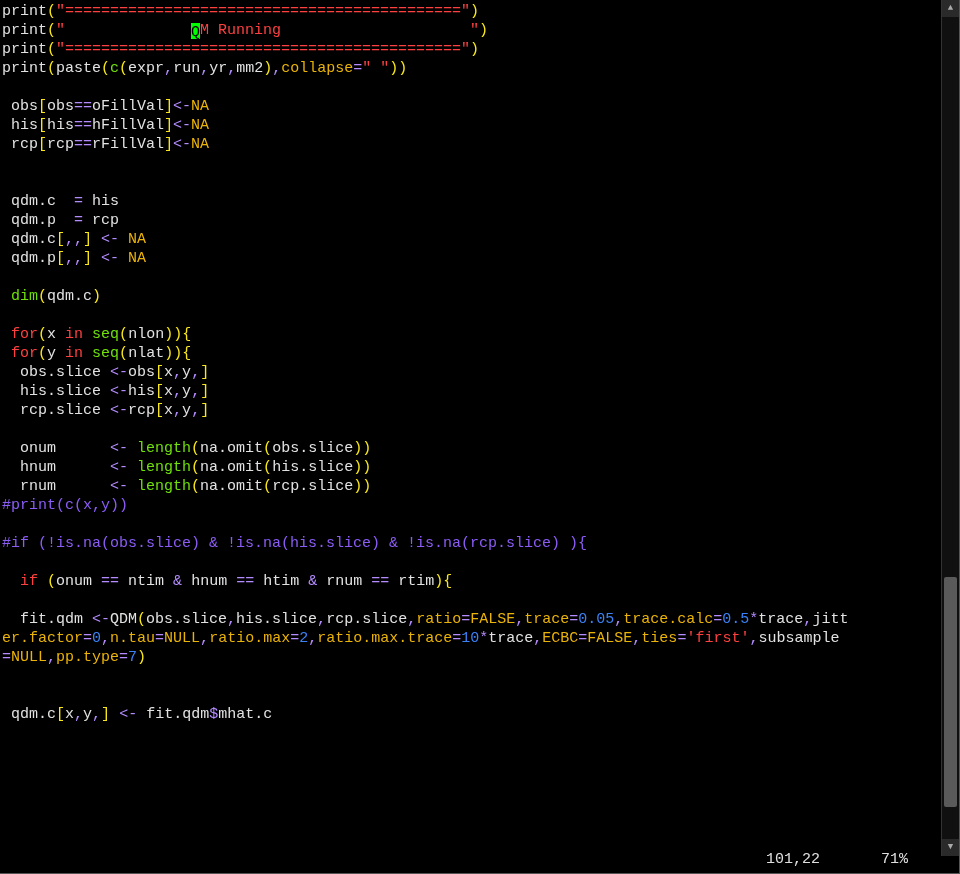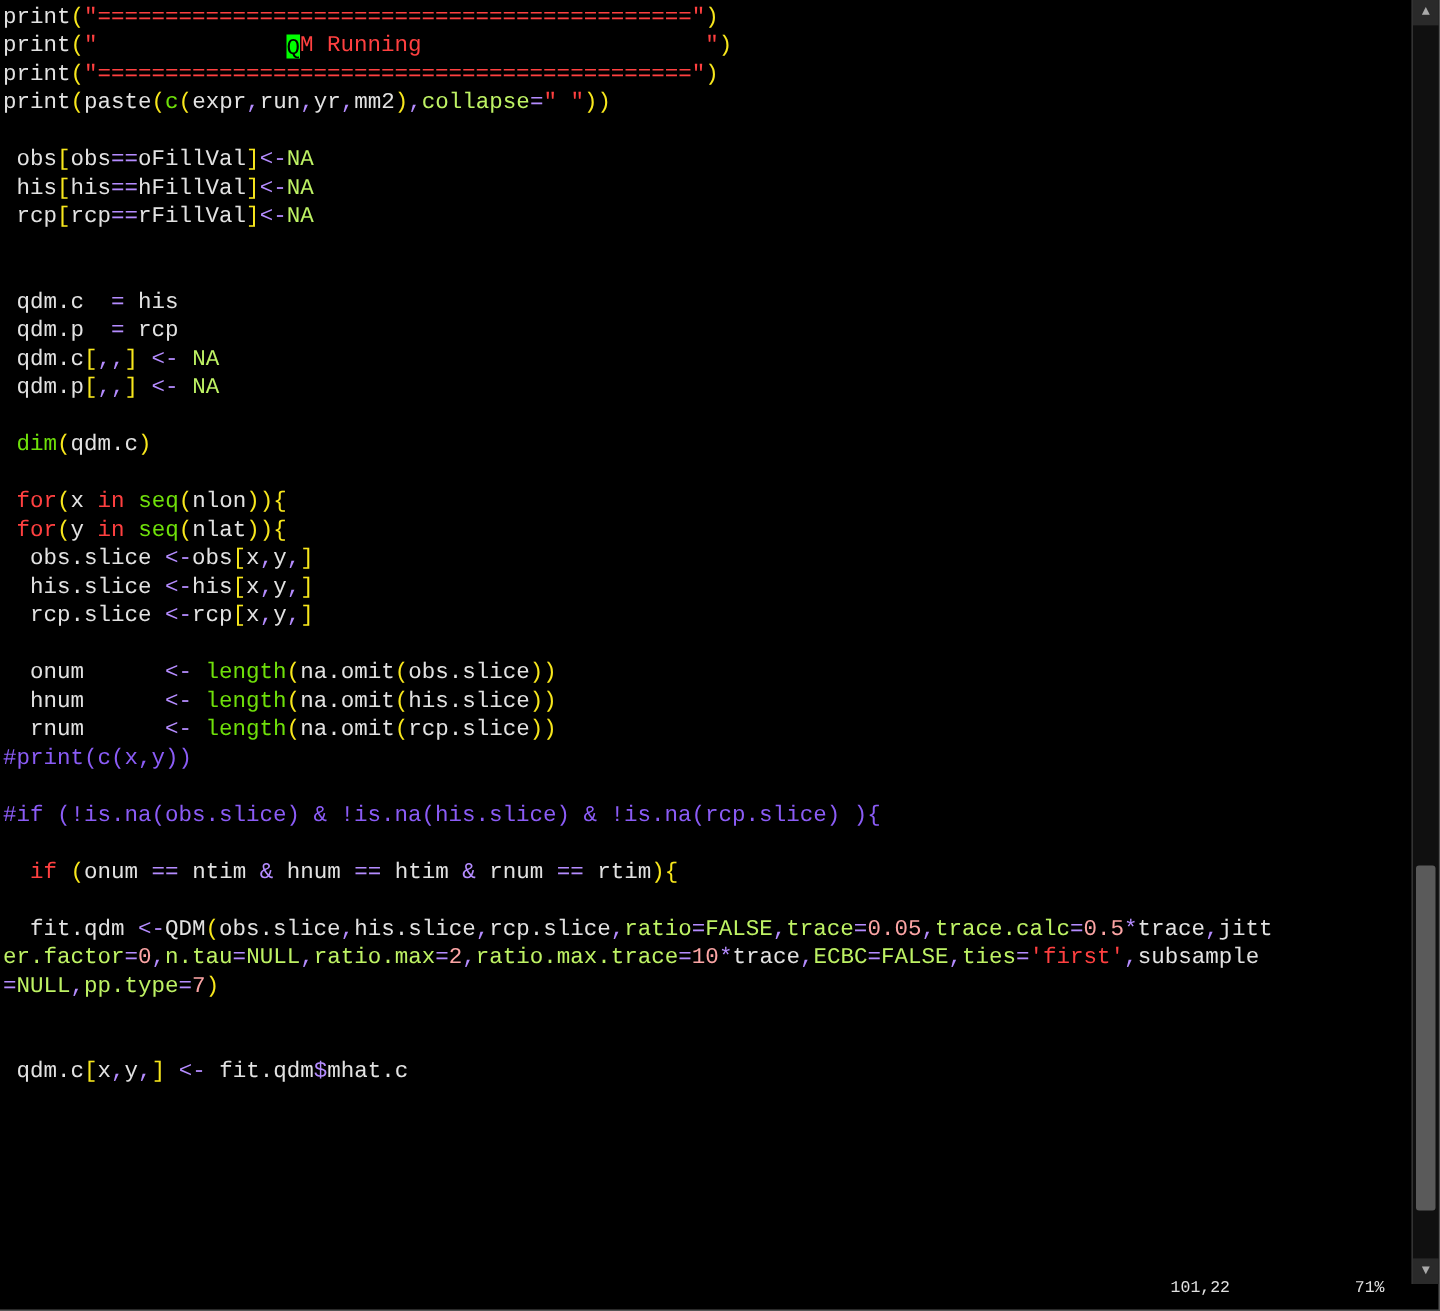"collapse" .m { color: #bef264 -> #eab308 }
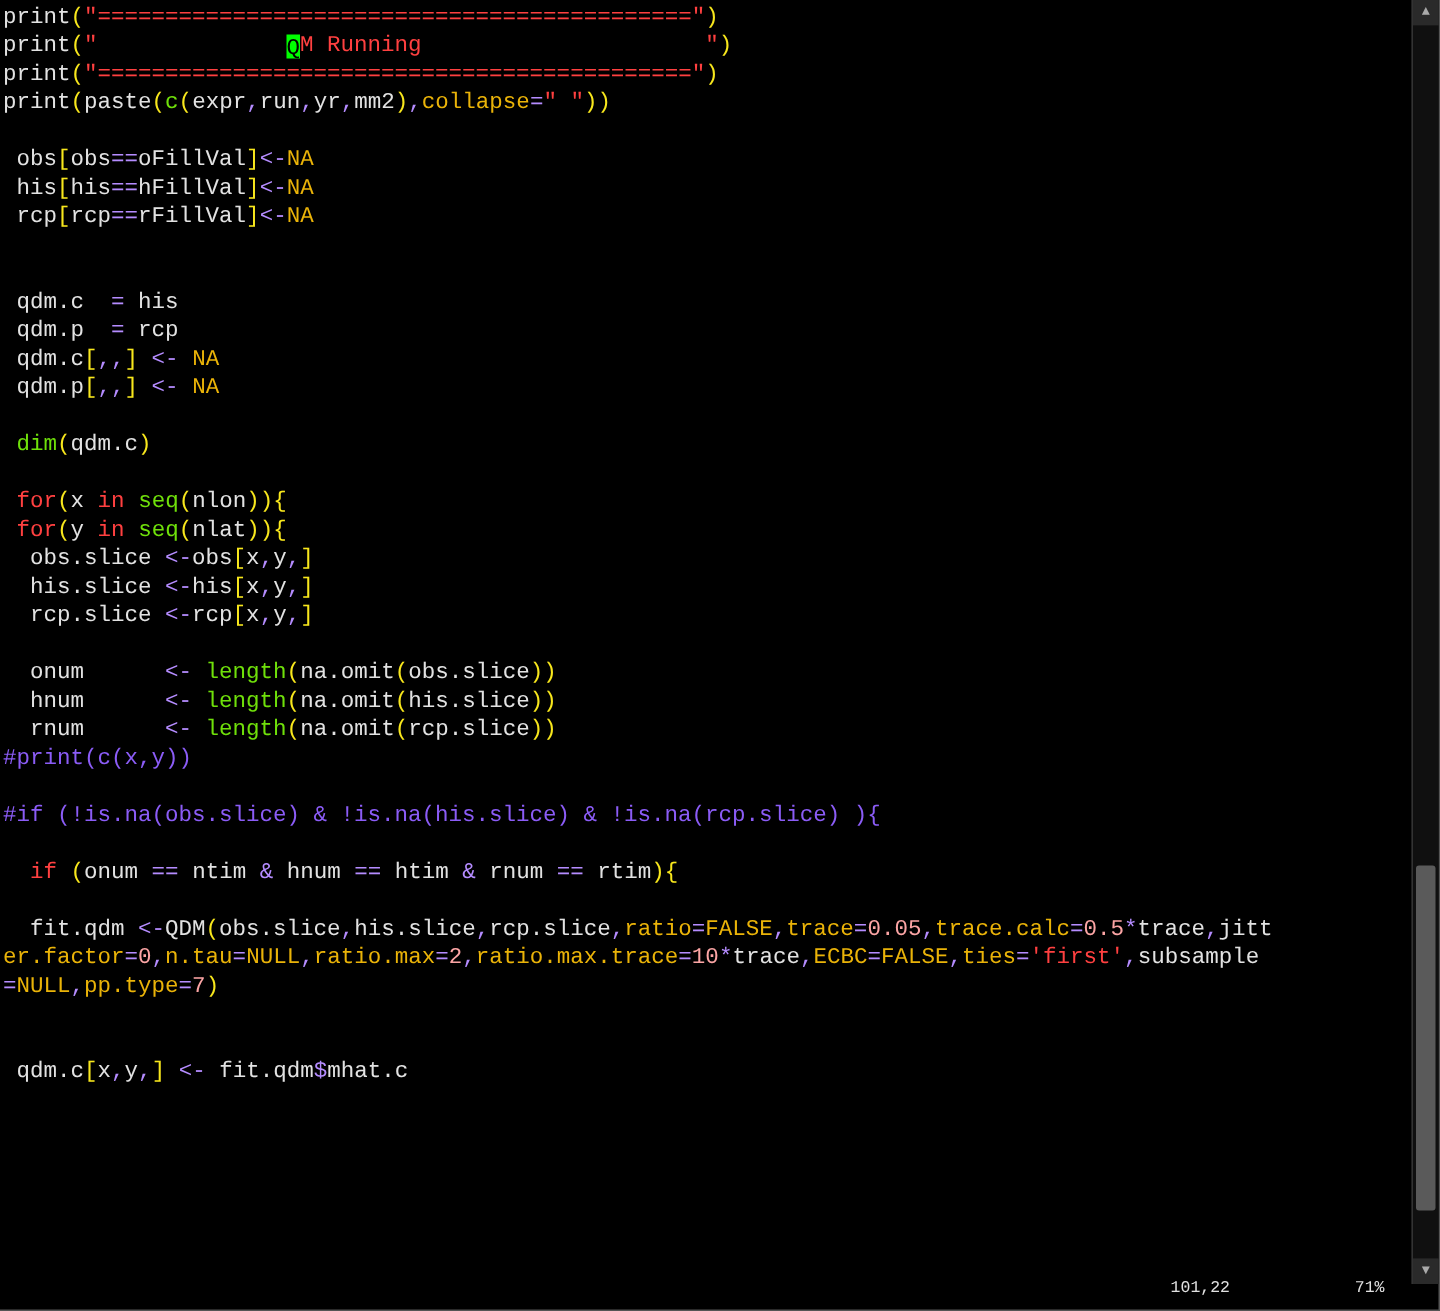"0.05" .br { color: #fca5a5 -> #3b82f6 }
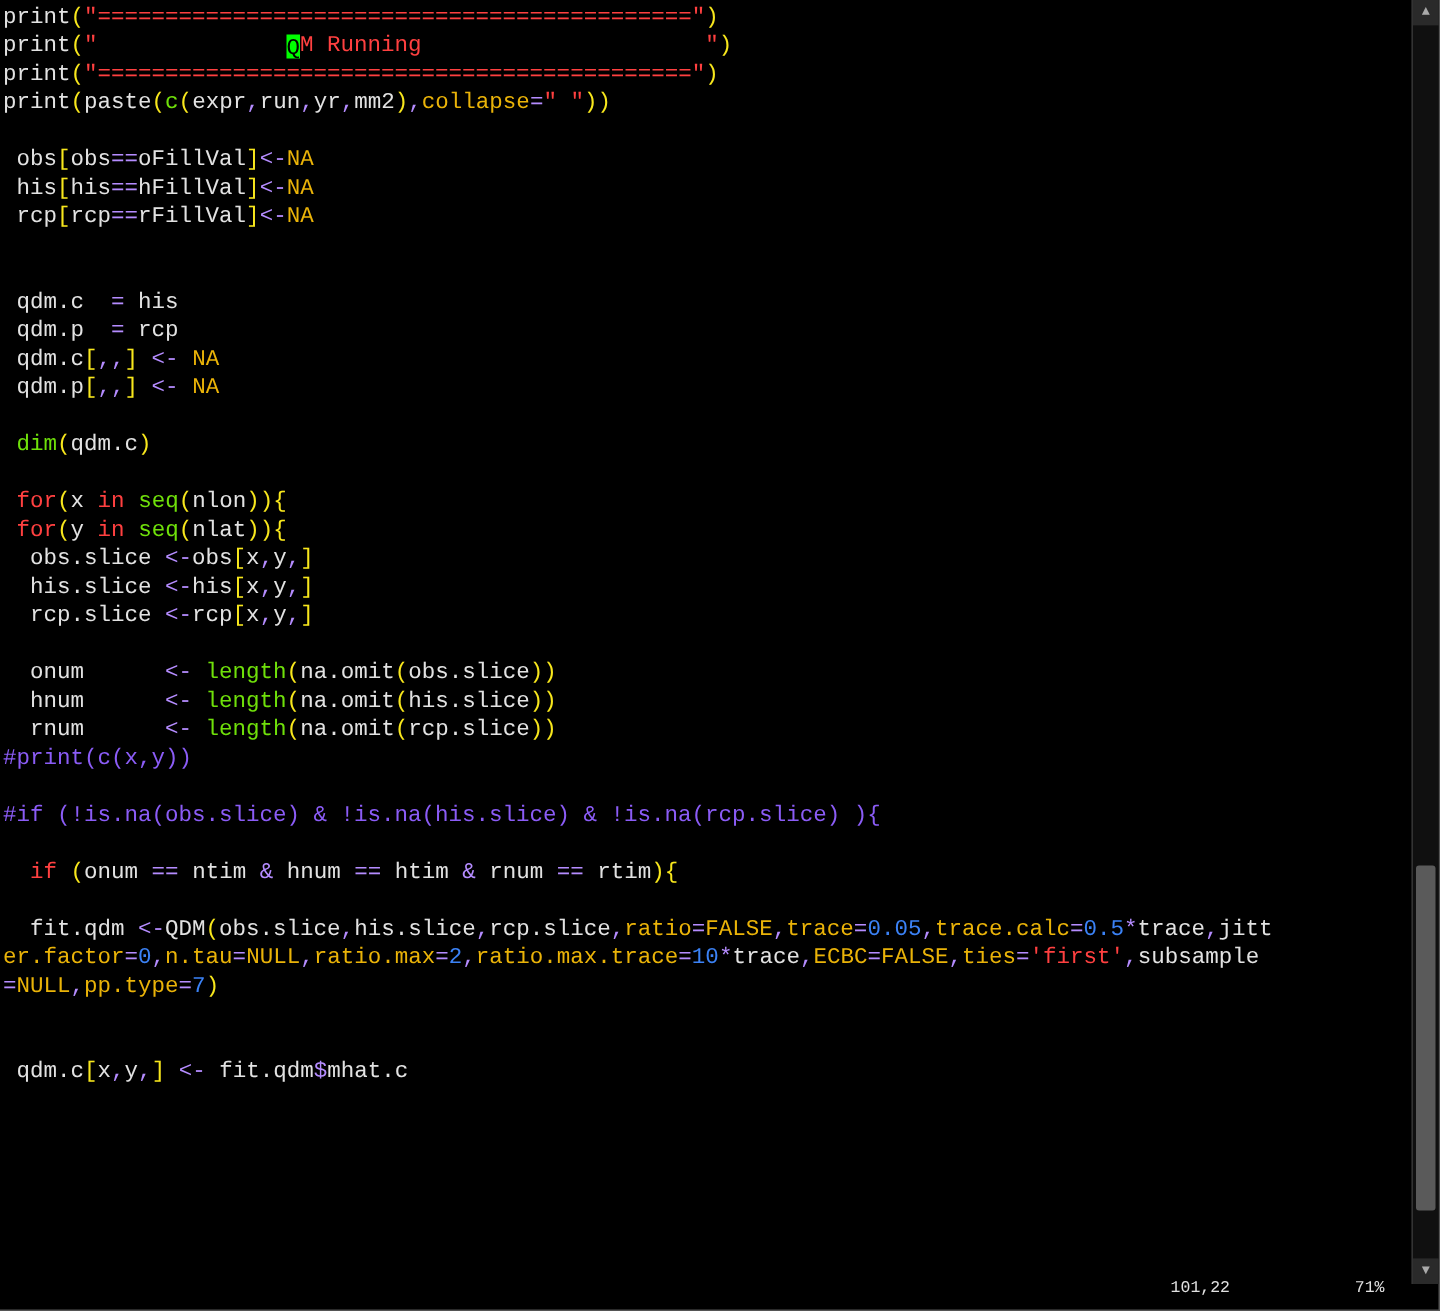"101,22" .status-bar { font-size: 11px -> 15px }
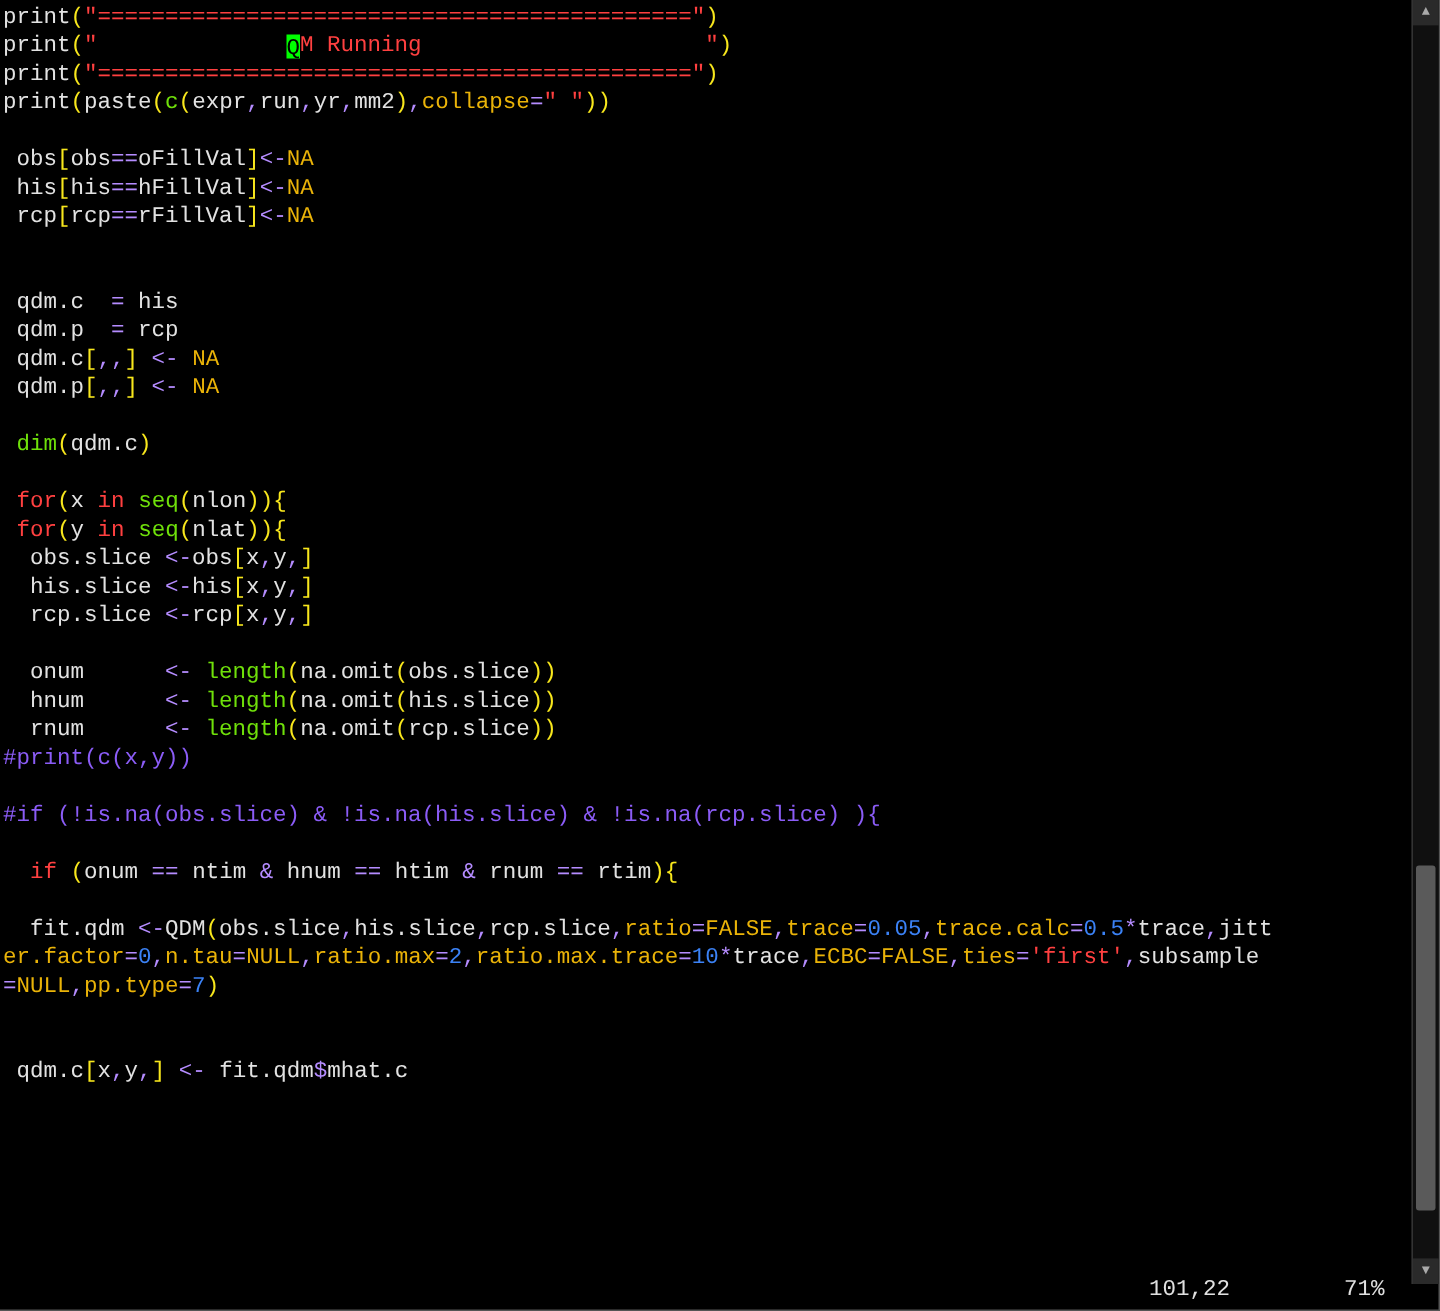"71%" .status-pct { right: 17px -> 32px }
